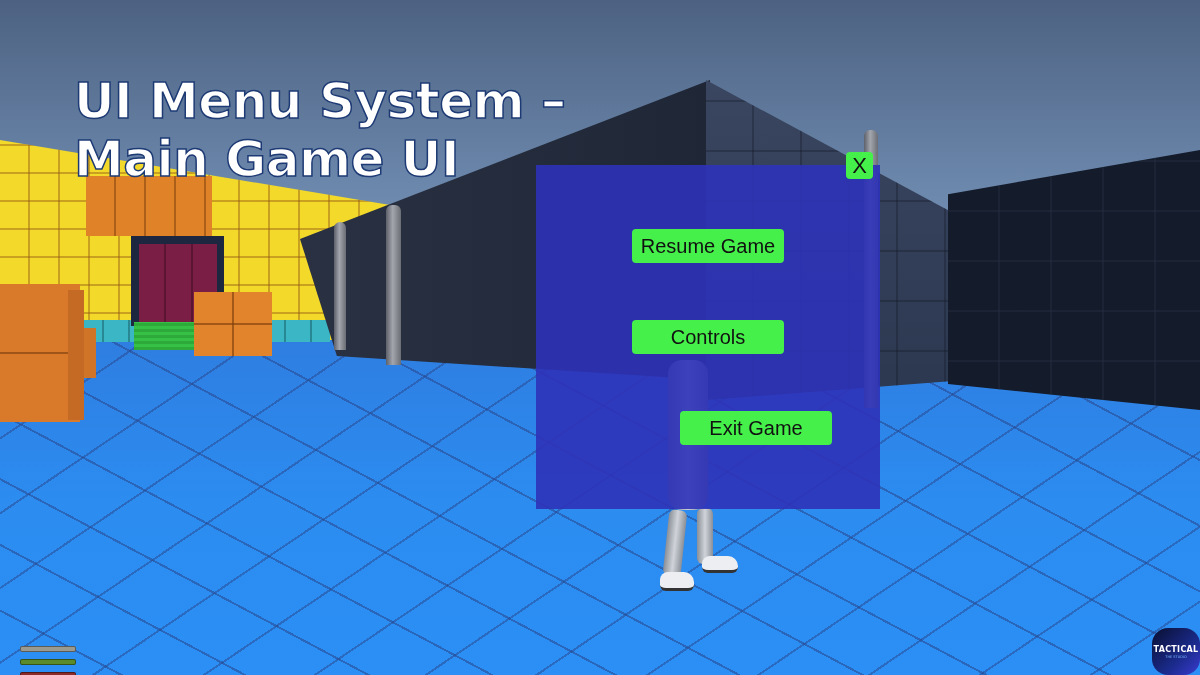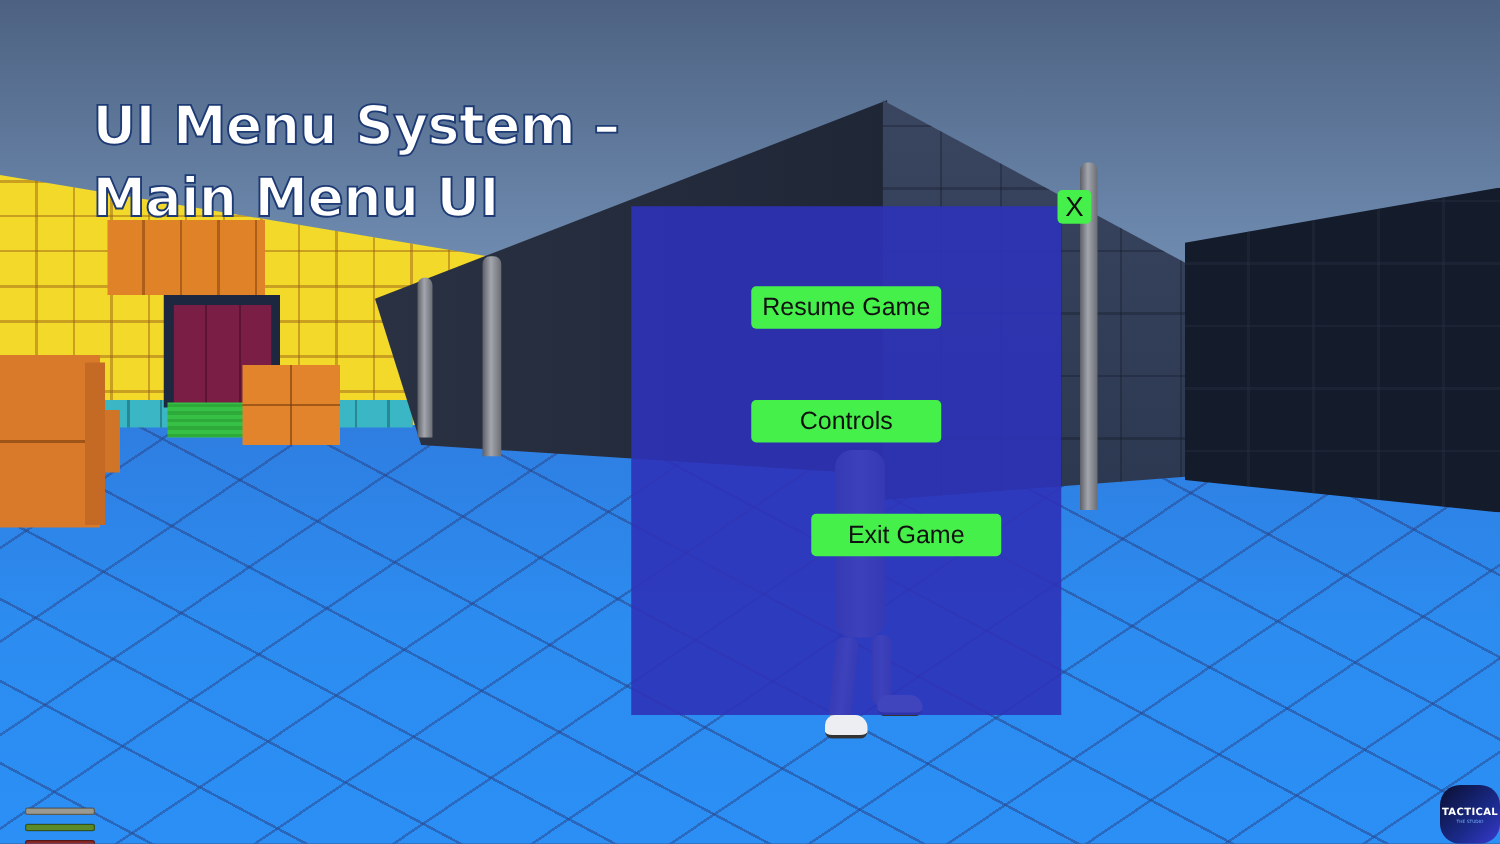"UI Menu System –" .title { font-size: 43px -> 50px }
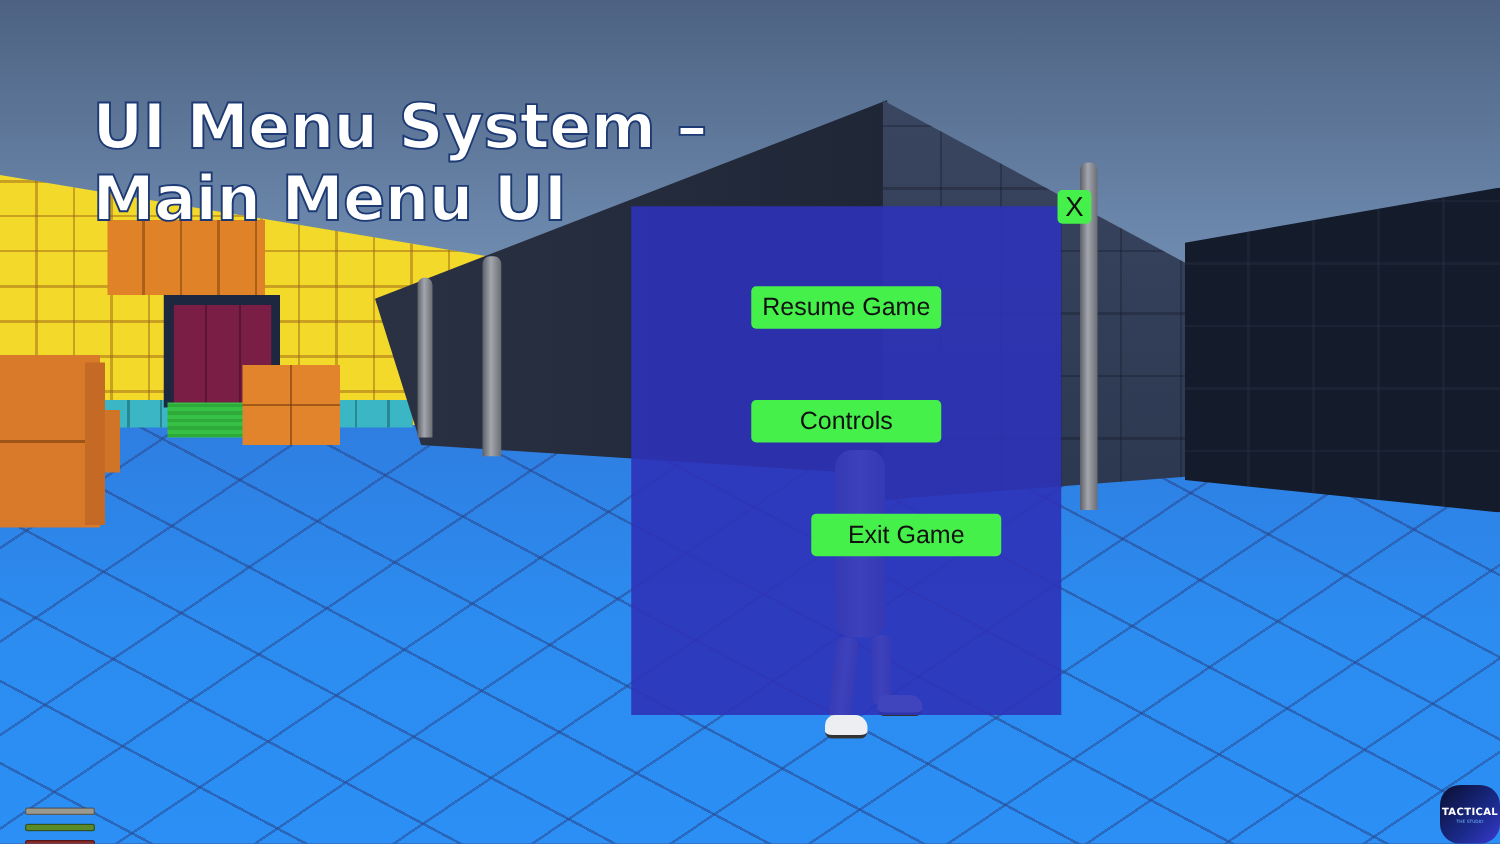"Main Menu UI" span { text: Menu -> Game }
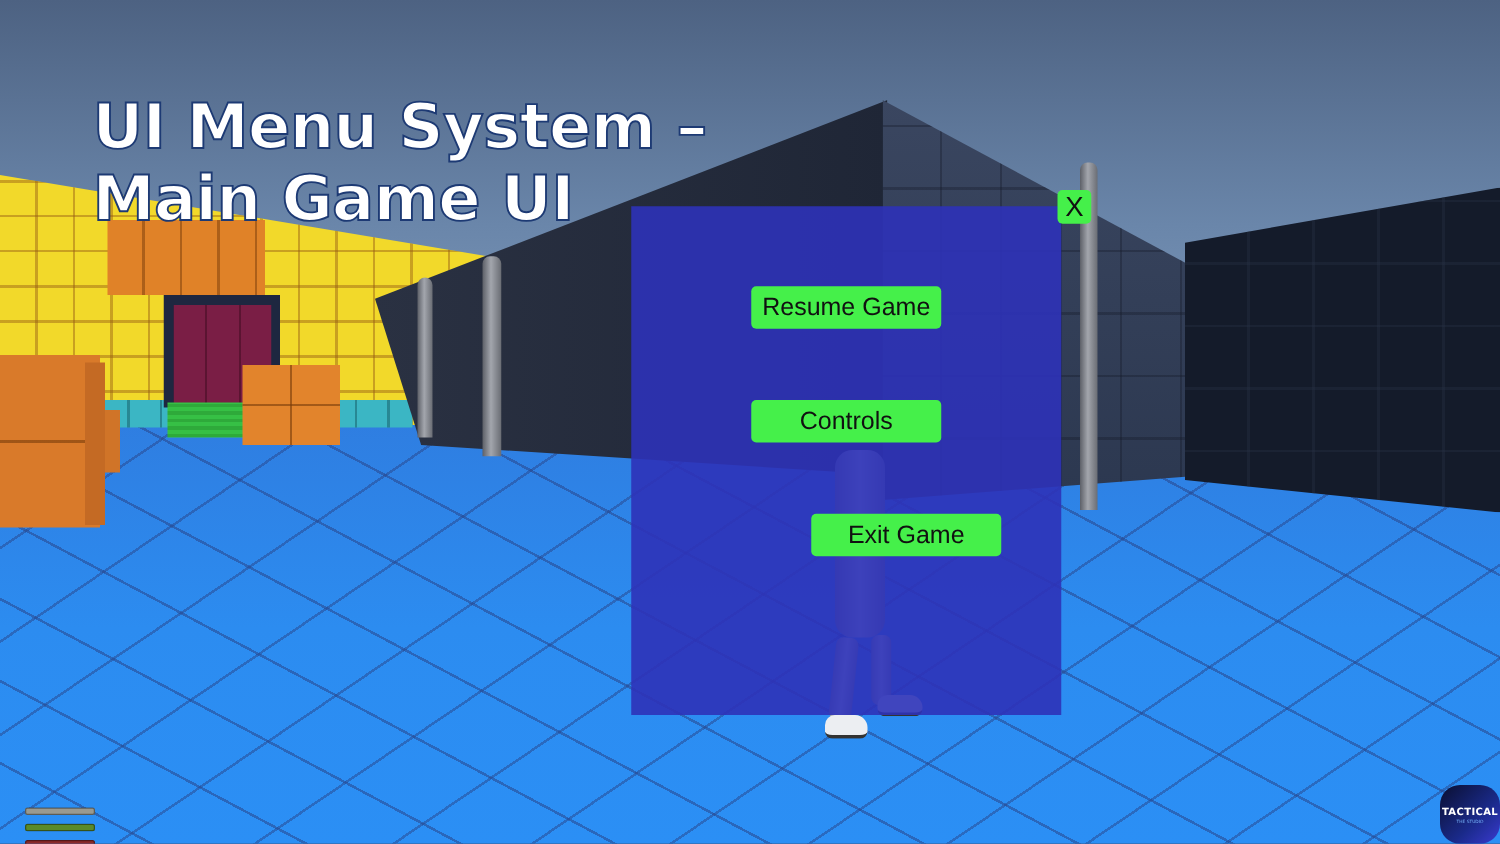"Resume Game" .menu-panel { height: 407px -> 344px; left: 505px -> 536px }
